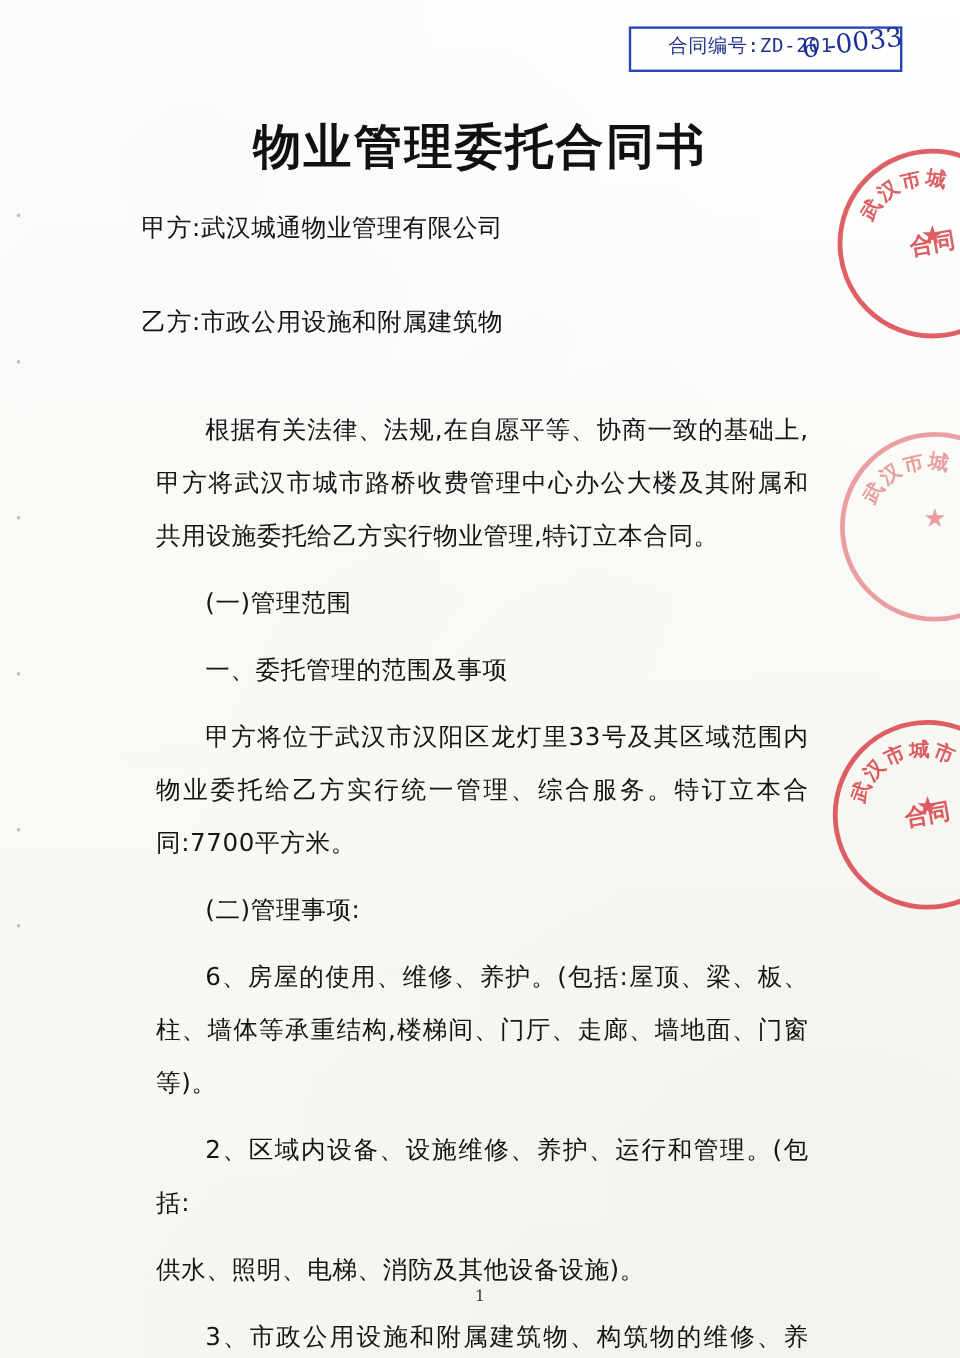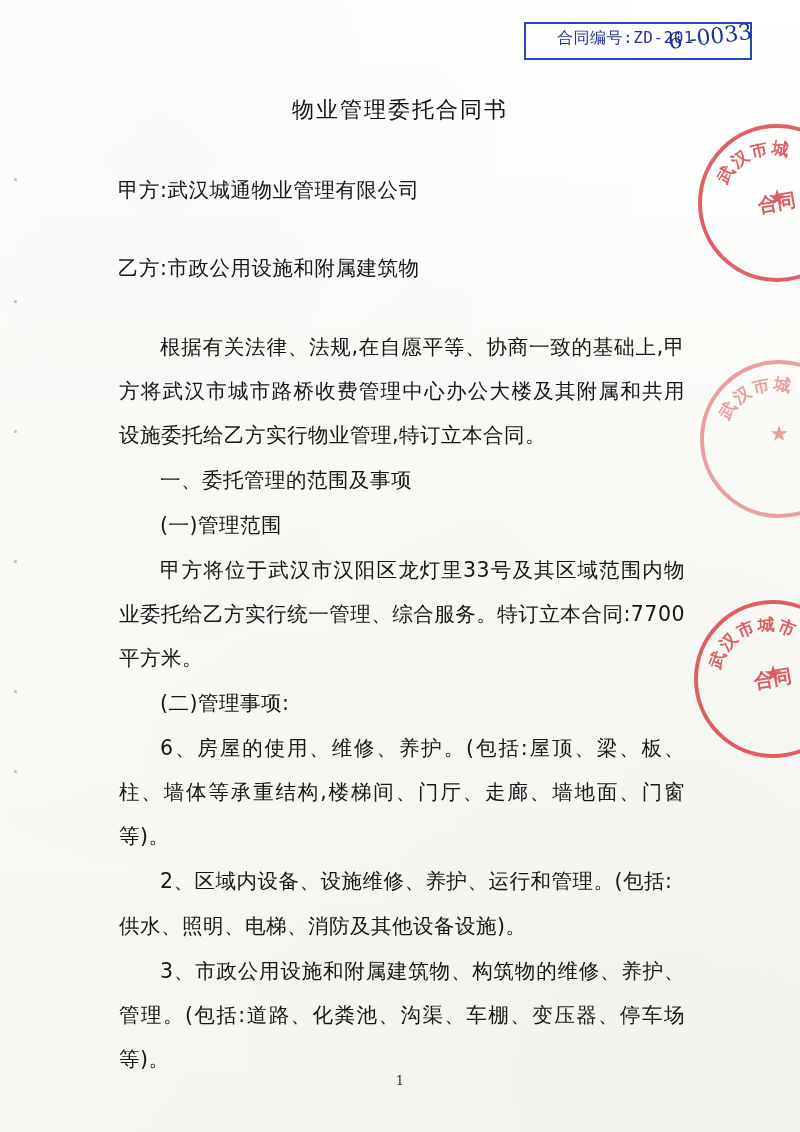"物业管理委托合同书" .doc-title { font-size: 22px -> 40px; font-weight: normal -> bold }
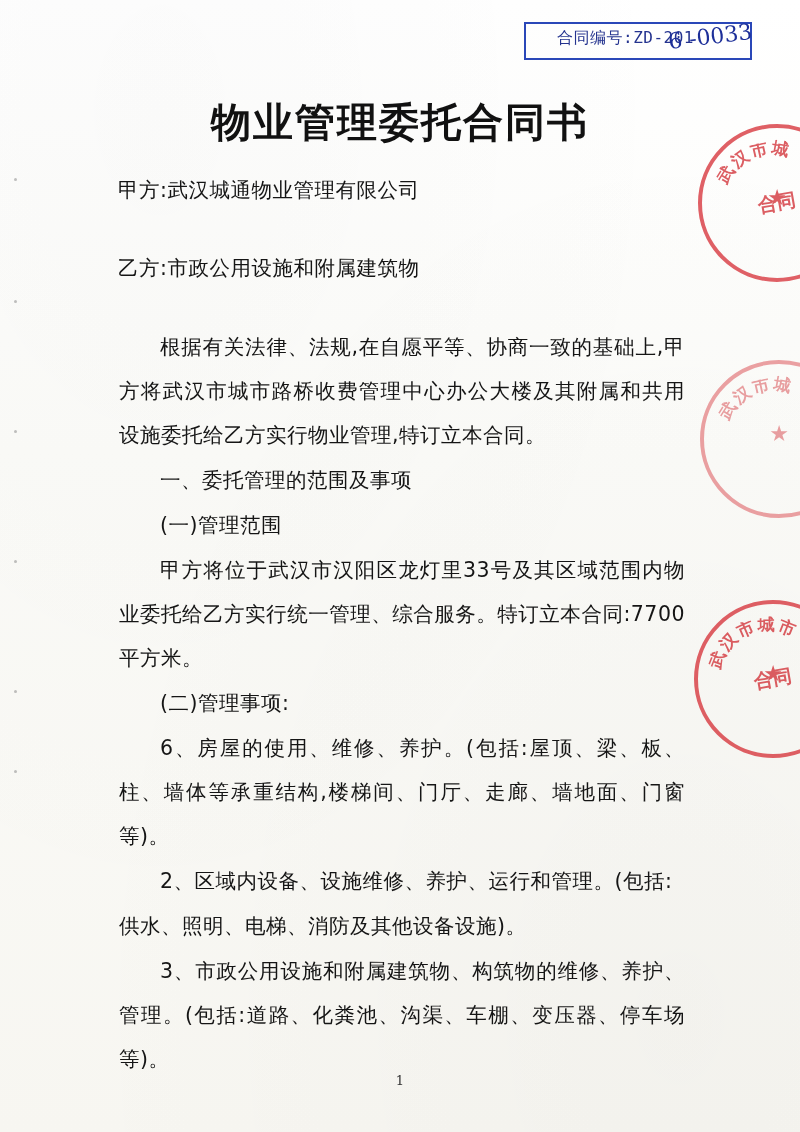"根据有关法律、法规,在自愿平等、协商一致的基础上,甲方将武汉市城市路桥收费管理中" .para { margin: 1px -> 12px }
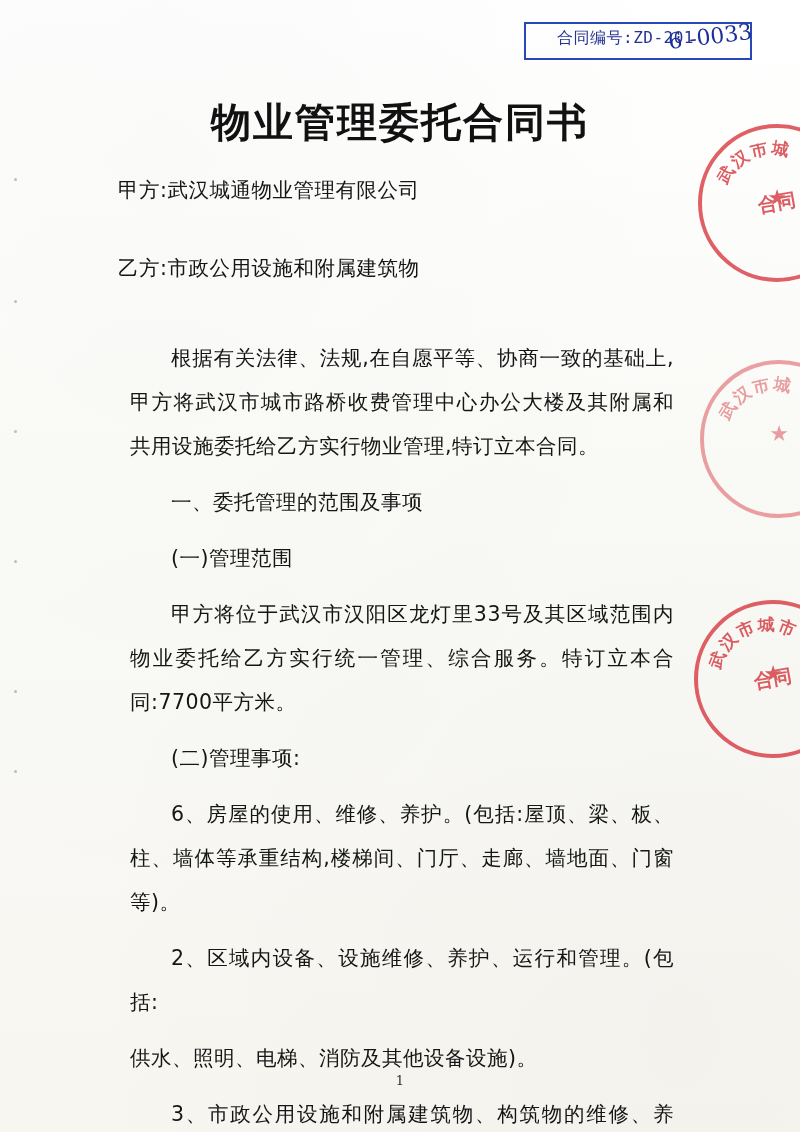"一、委托管理的范围及事项" p.para { order: before "(一)管理范围" -> after "(一)管理范围" }
